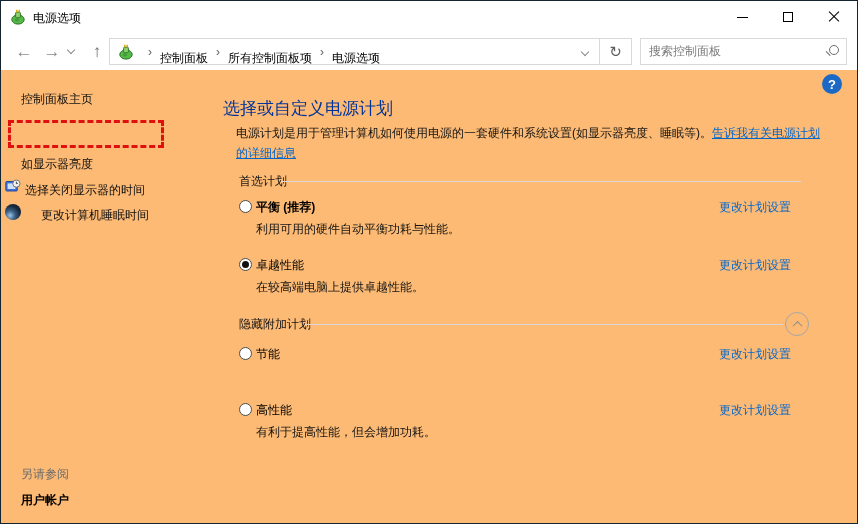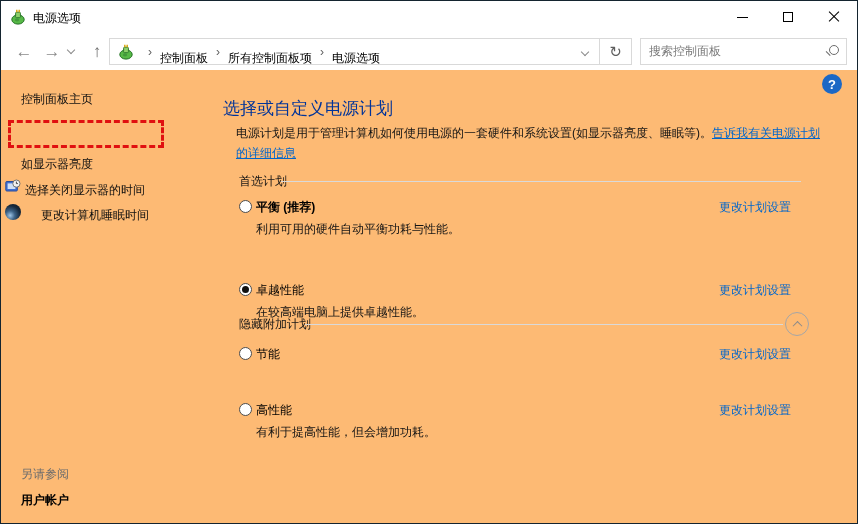"卓越性能" .row2 { margin-top: 25px -> none }
